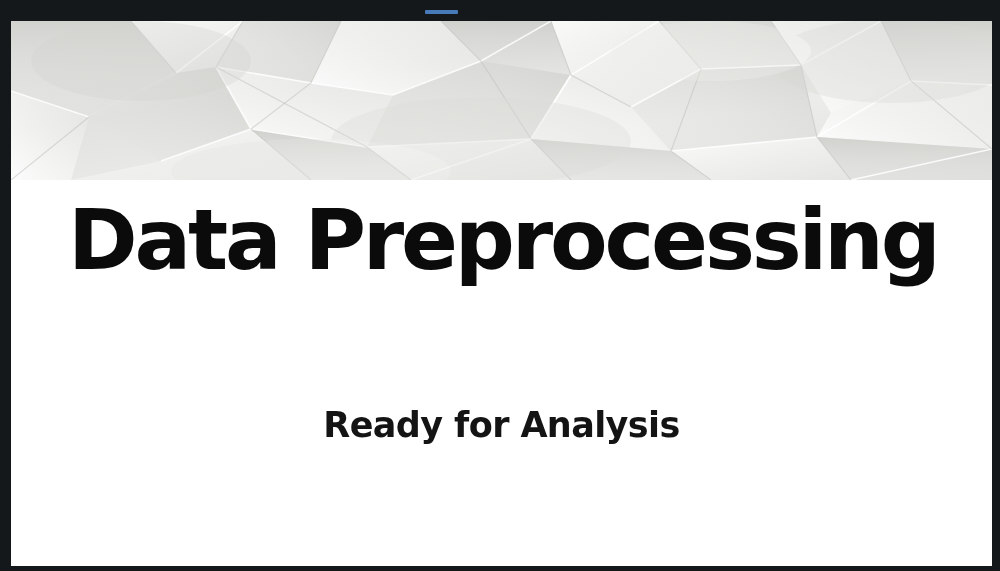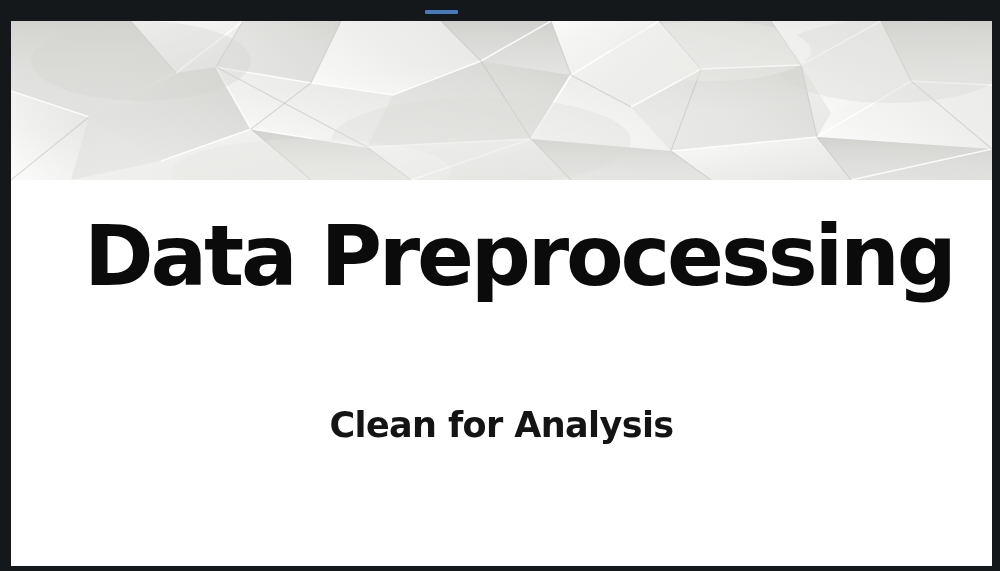"Data Preprocessing" .title { margin: 16px -> 0 }
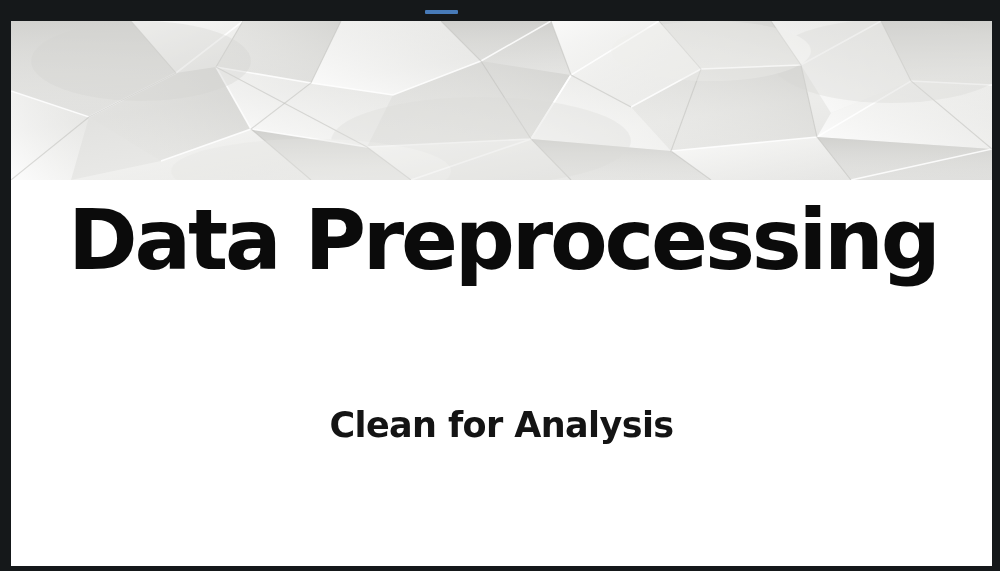"Clean for Analysis" p.subtitle-2 { text: Clean -> Ready }
